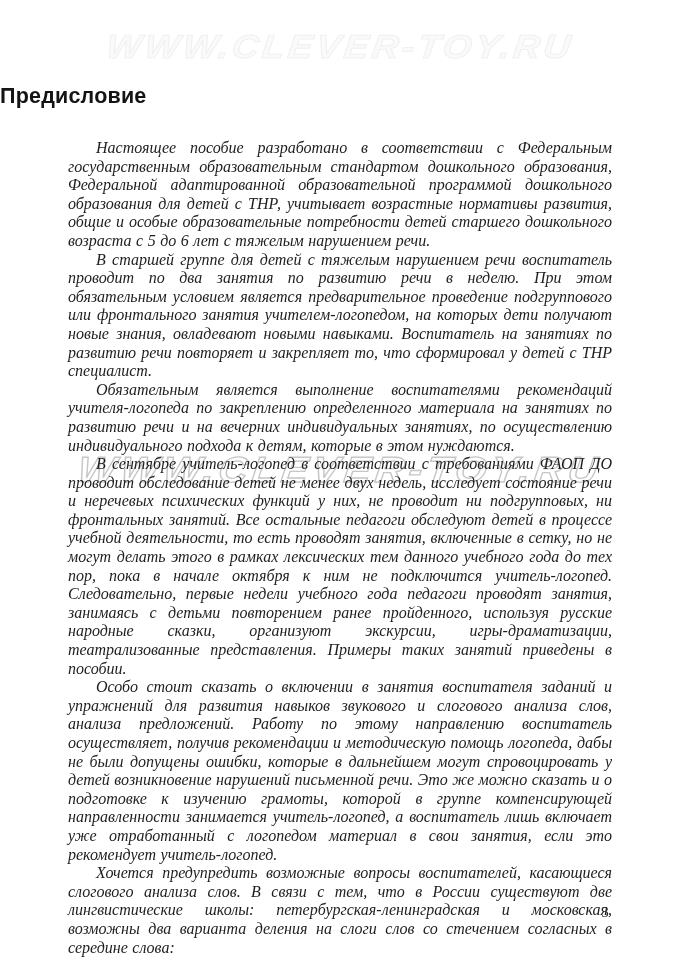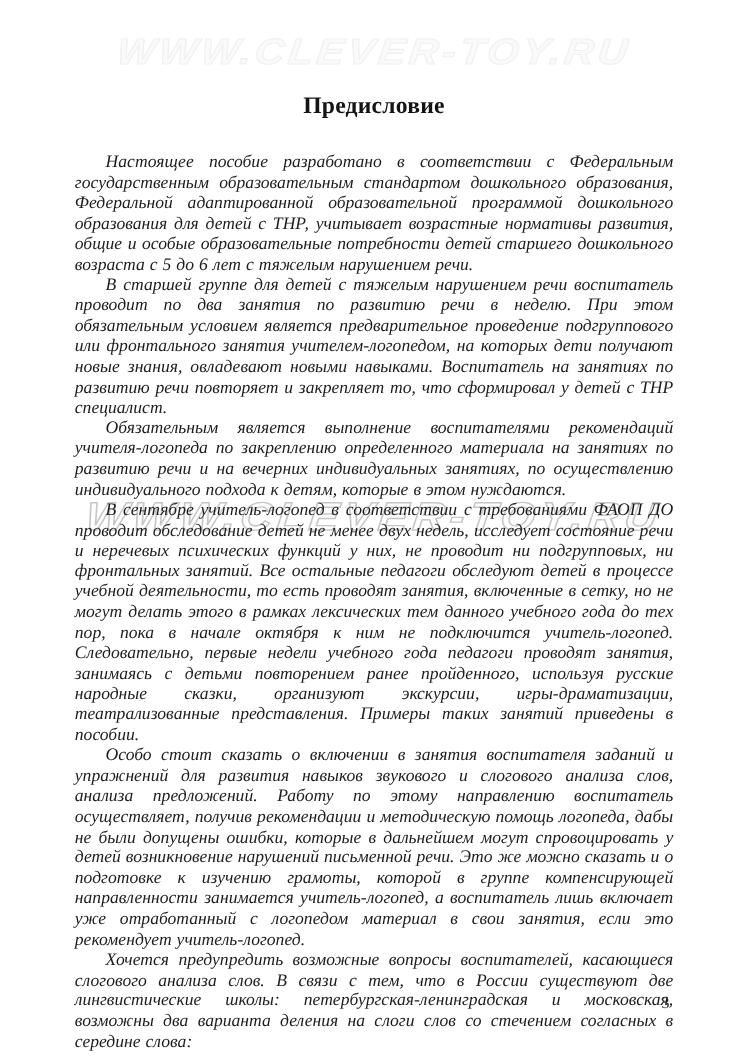"Предисловие" .page-title { font-family: Liberation Serif, serif -> Liberation Sans, sans-serif; text-align: center -> left }
